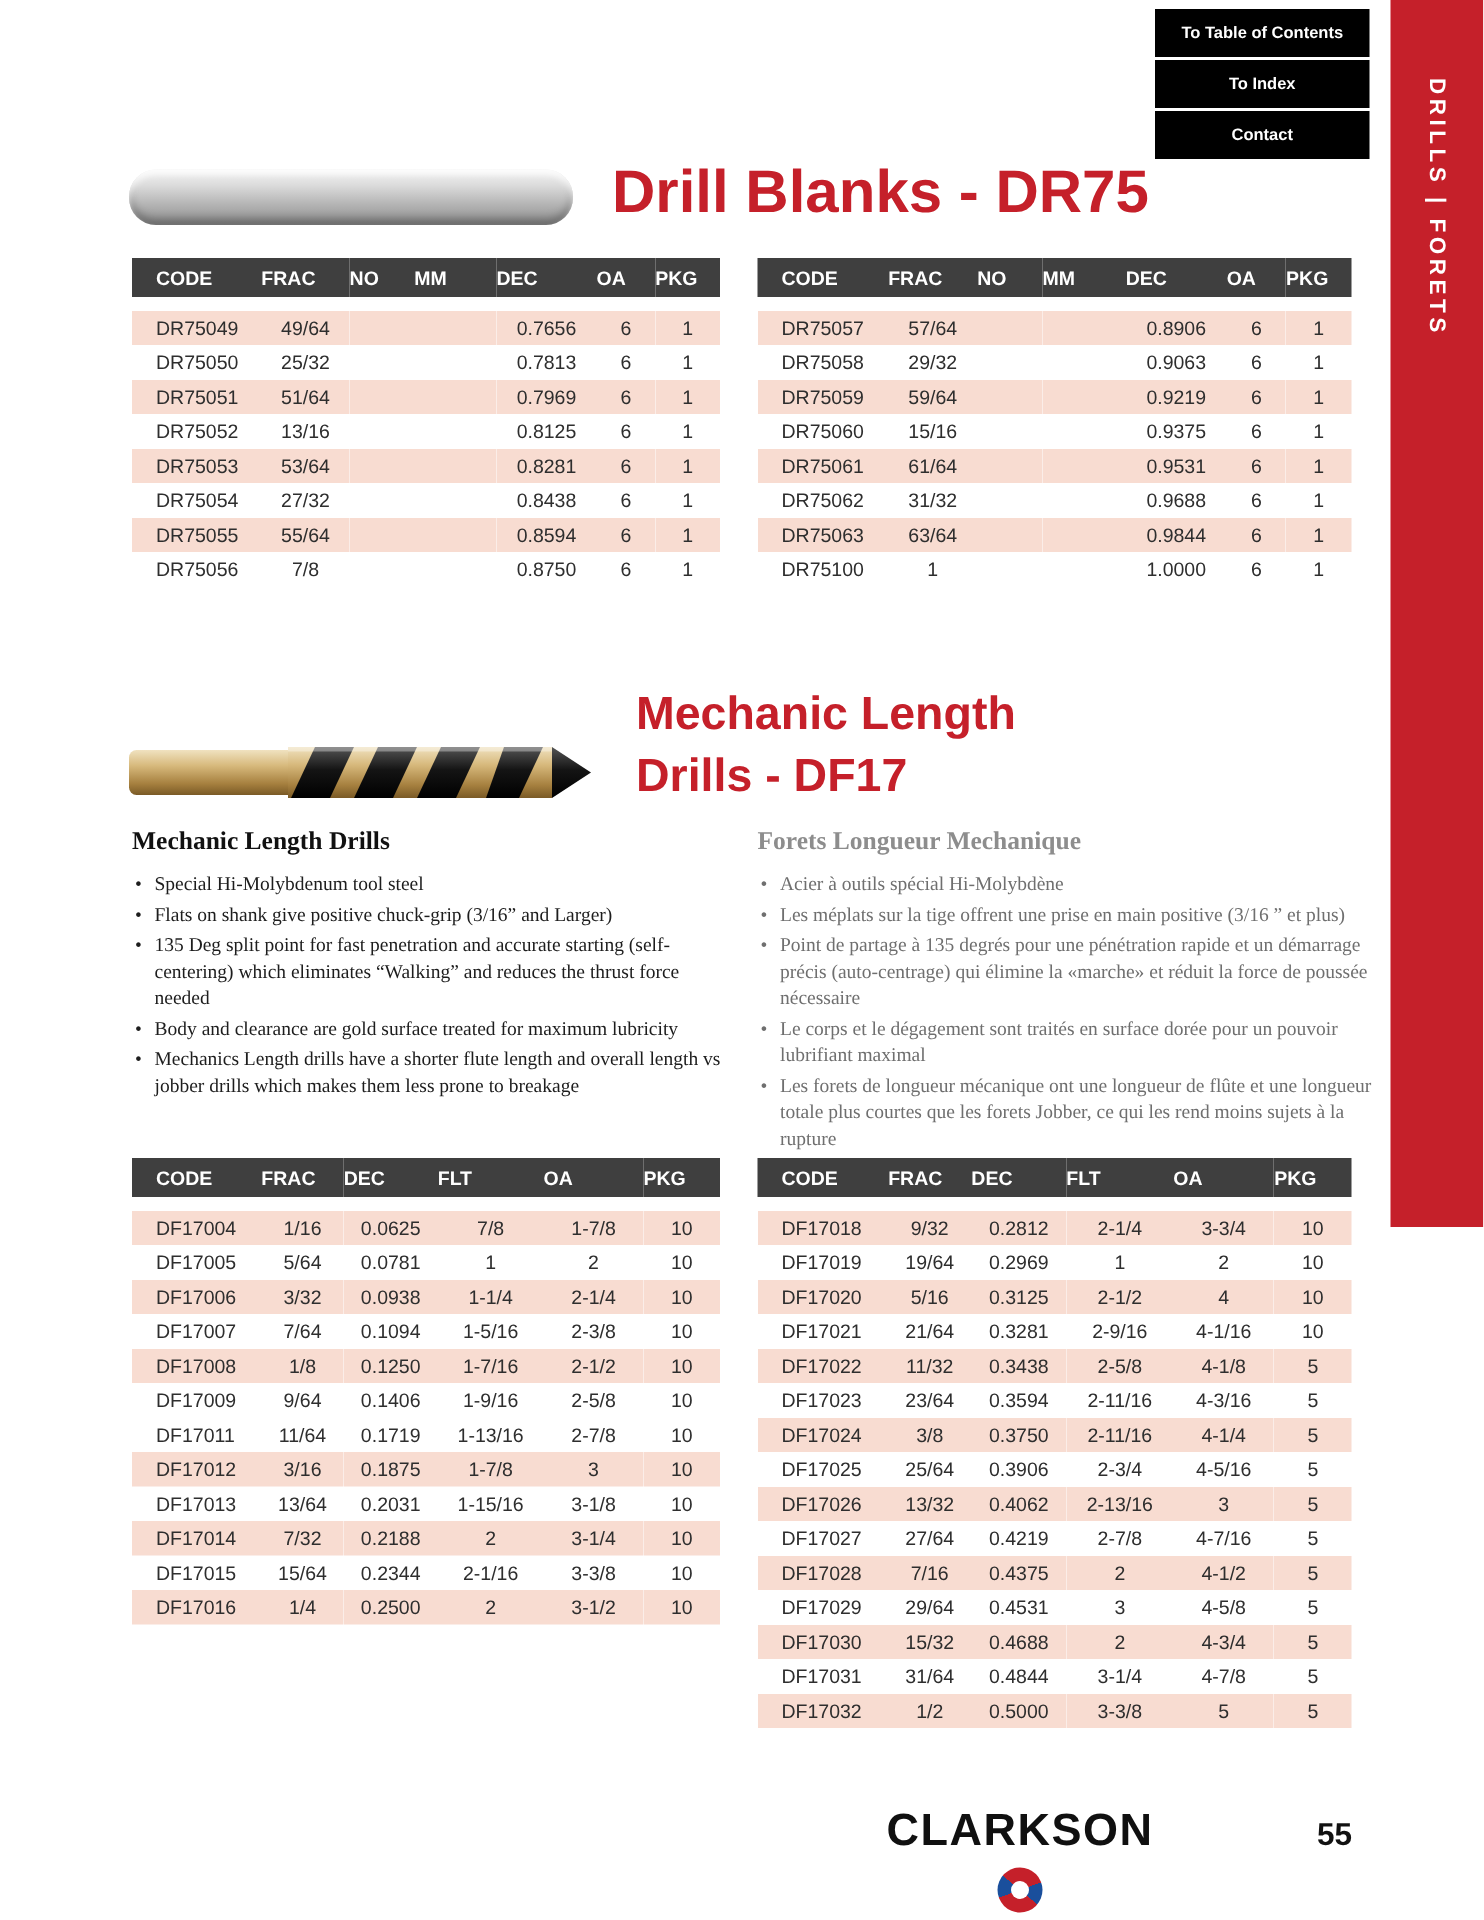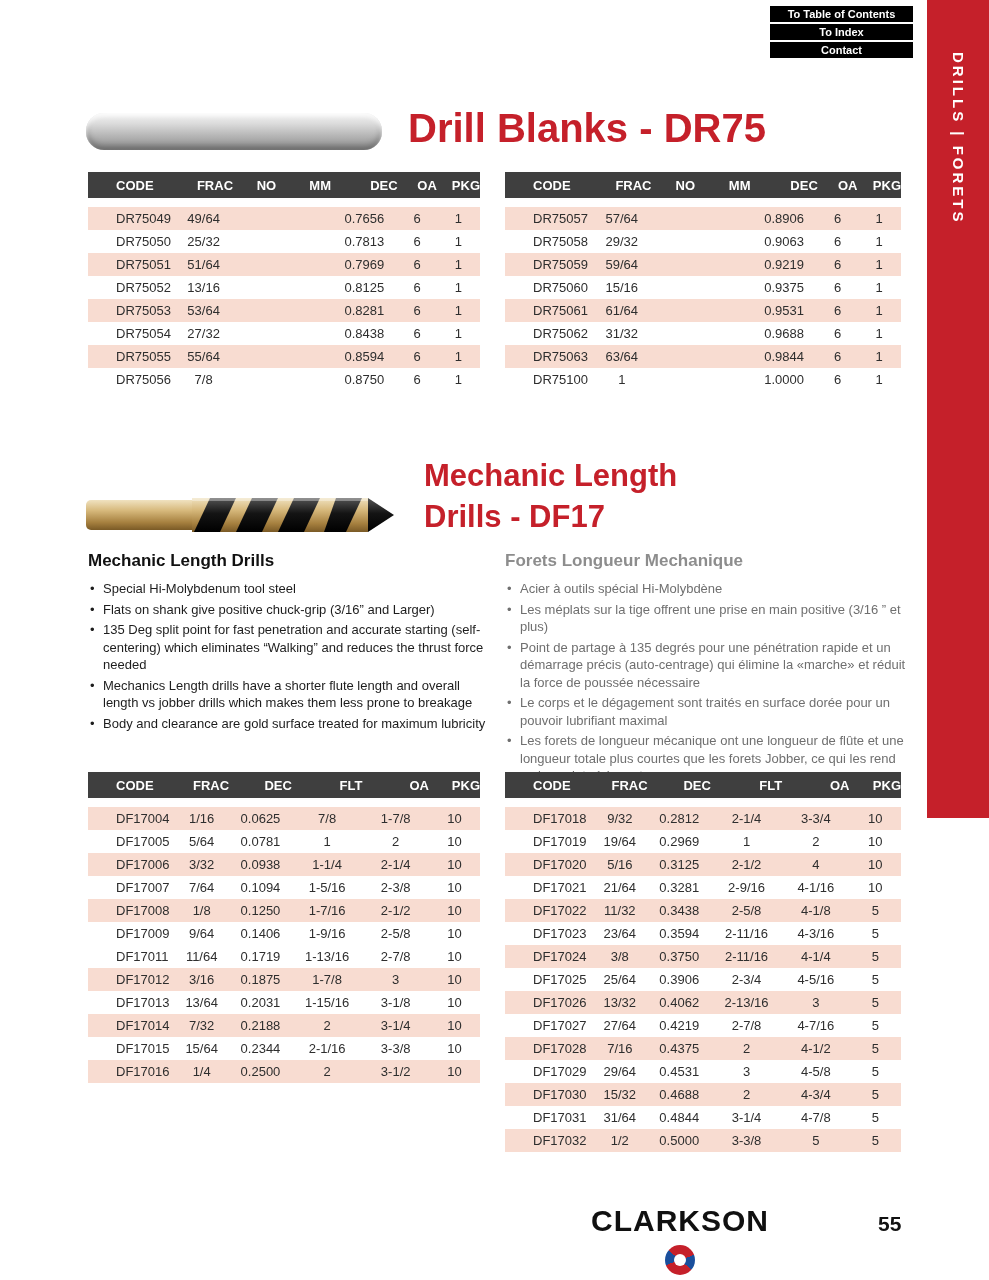"To Table of Contents" .navbtn { height: 16px -> 32px }
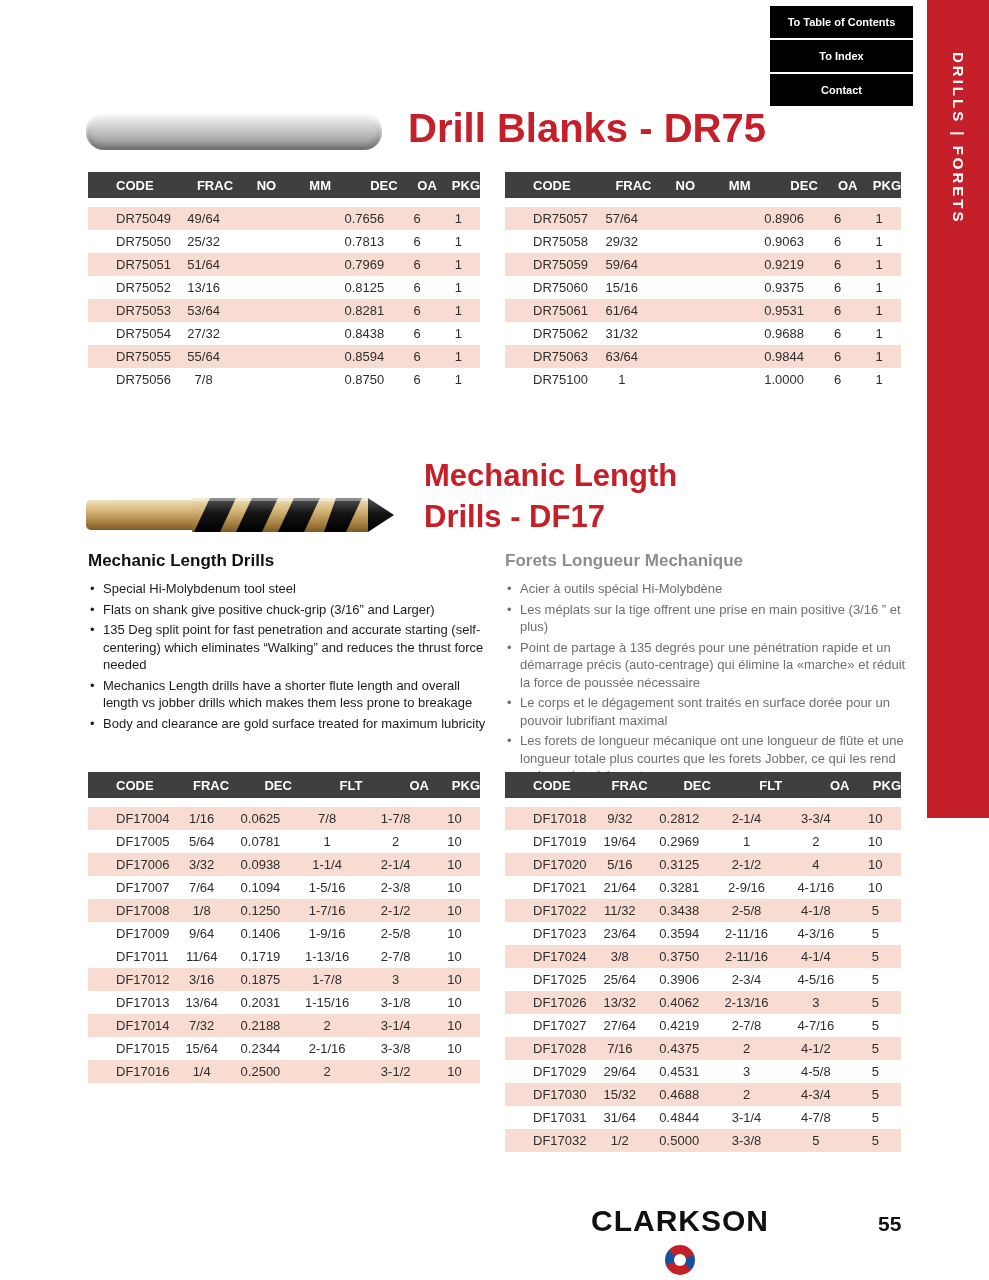"CODE" th:first-child, td:first-child { padding-left: 28px -> 16px }
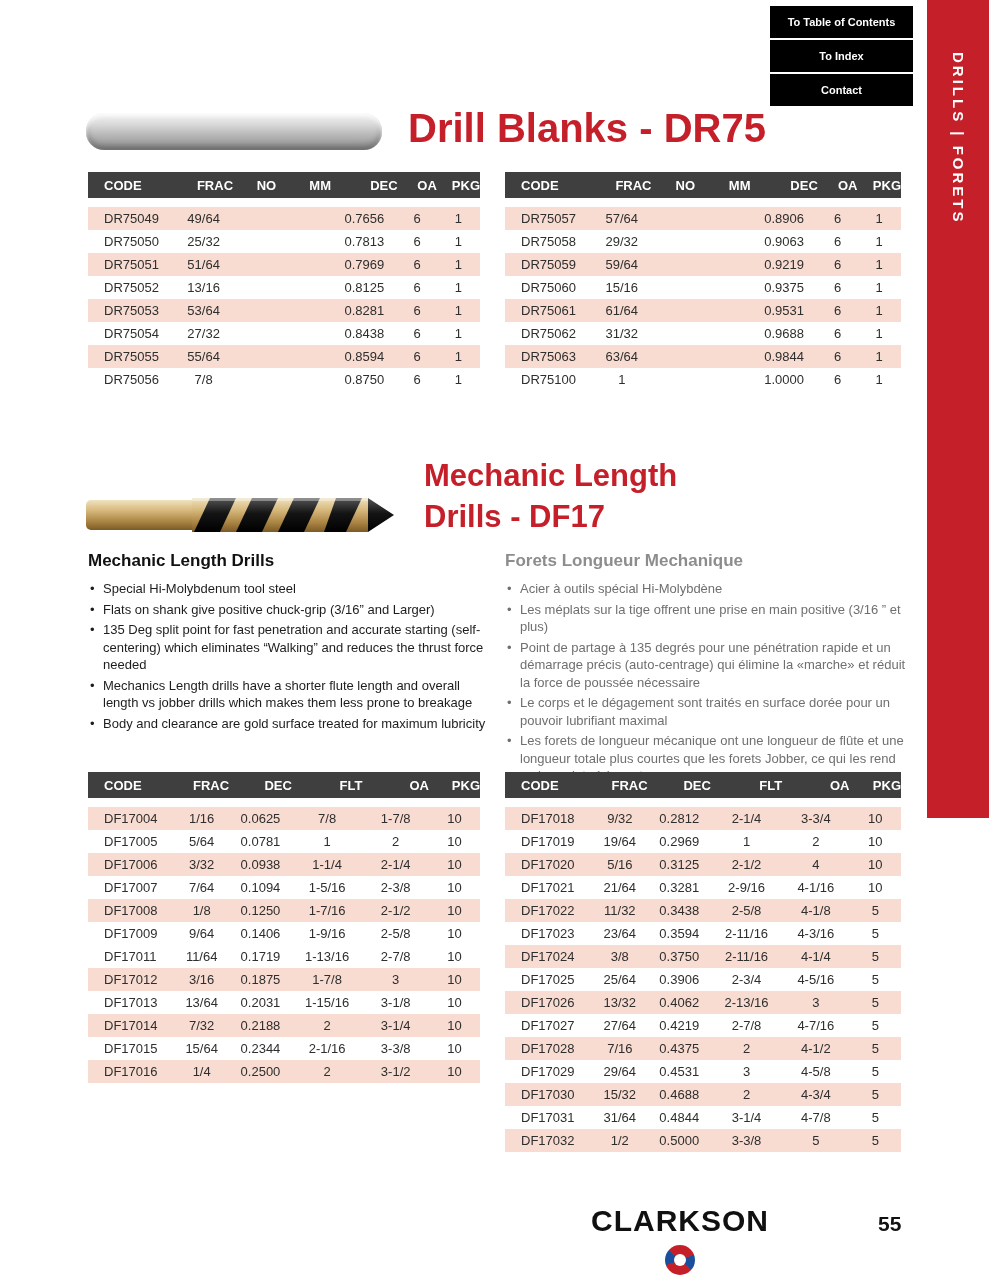"FRAC" thead th { text-align: right -> left }
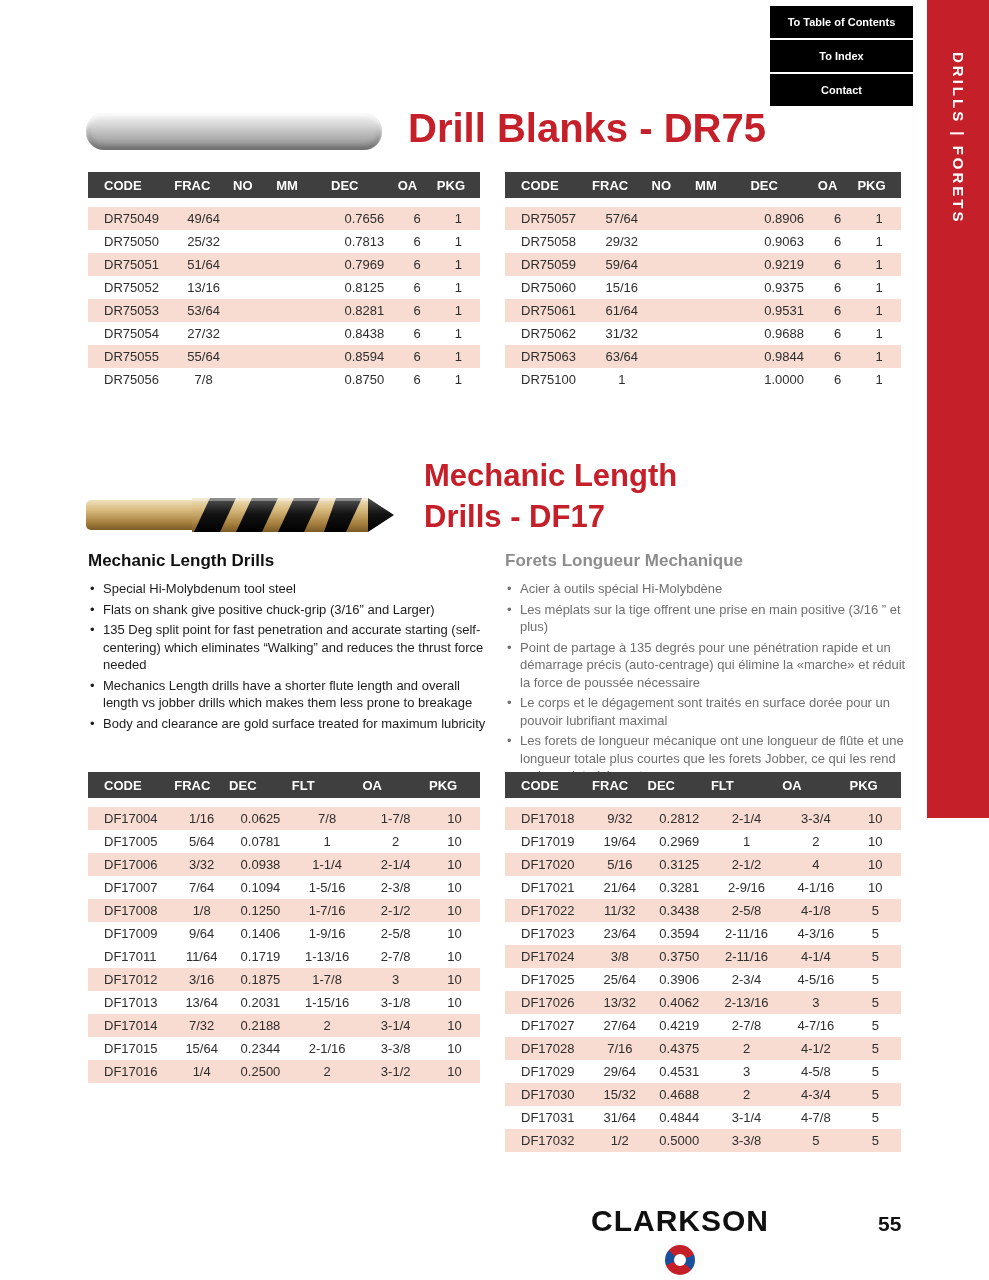"Mechanic Length Drills" .desc { font-family: none -> Liberation Serif, serif }
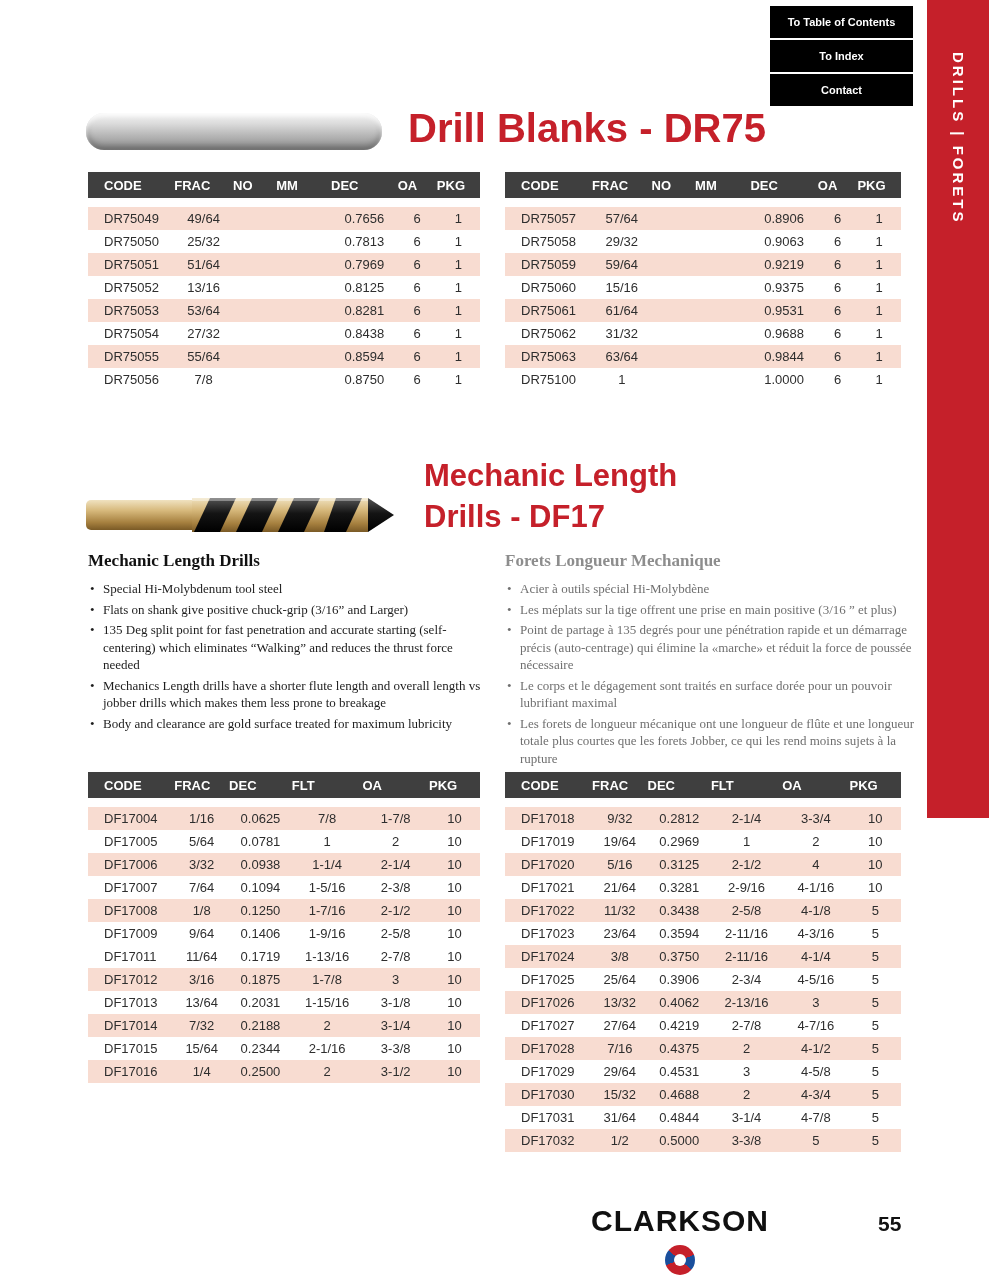"Mechanics Length drills have a" li { order: before "Body and clearance are gold" -> after "Body and clearance are gold" }
